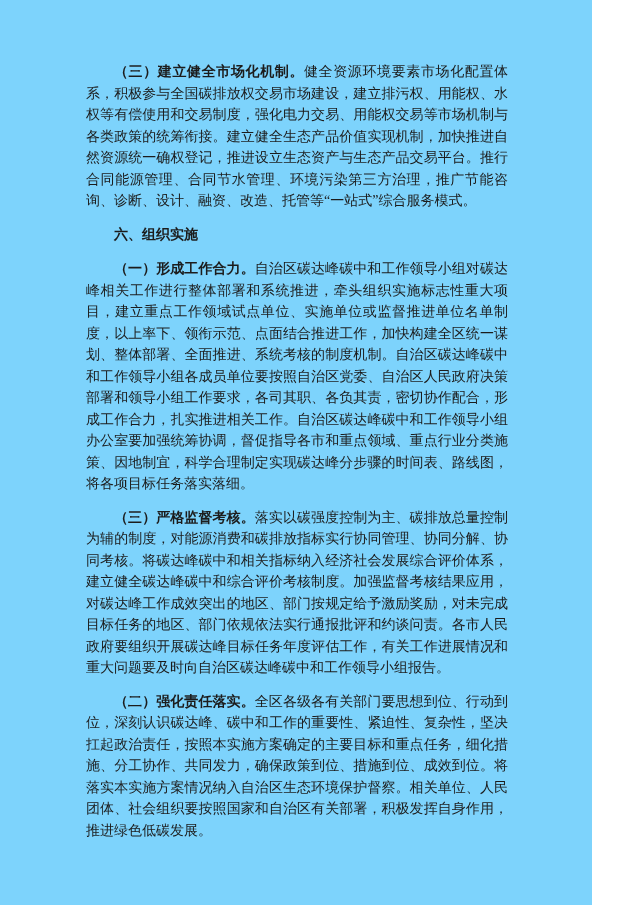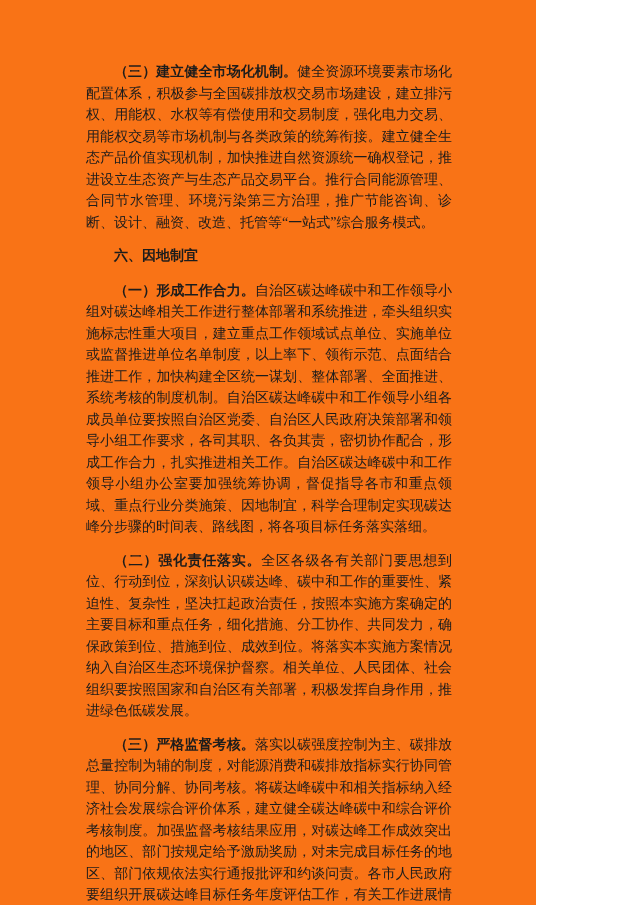"（三）建立健全市场化机制。健全资源环境要素市场化配置体系，积极参与全国碳排放权交" .page { background: #f97316 -> #7dd3fc; width: 536px -> 592px }
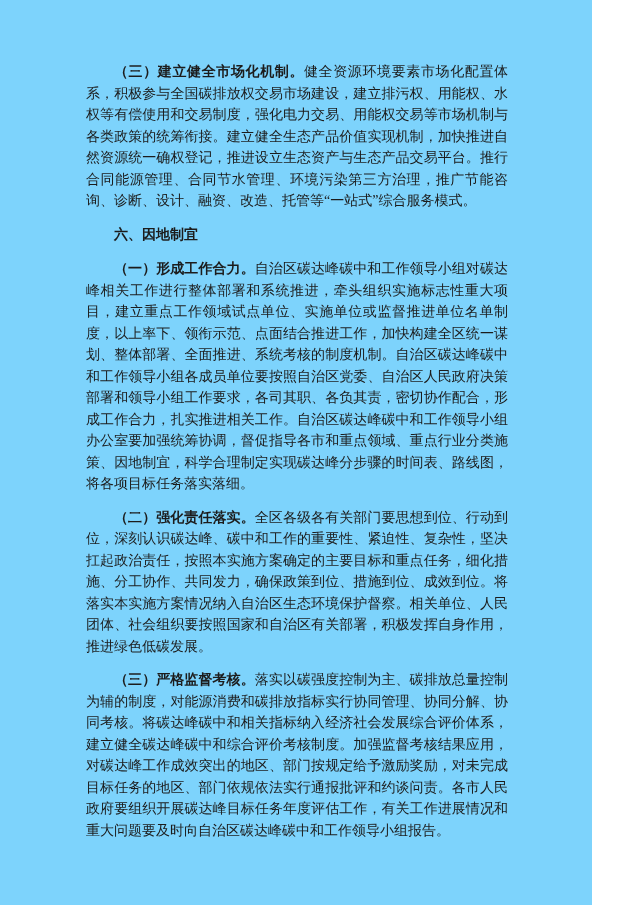"六、因地制宜" div.section-heading { text: 因地制宜 -> 组织实施 }
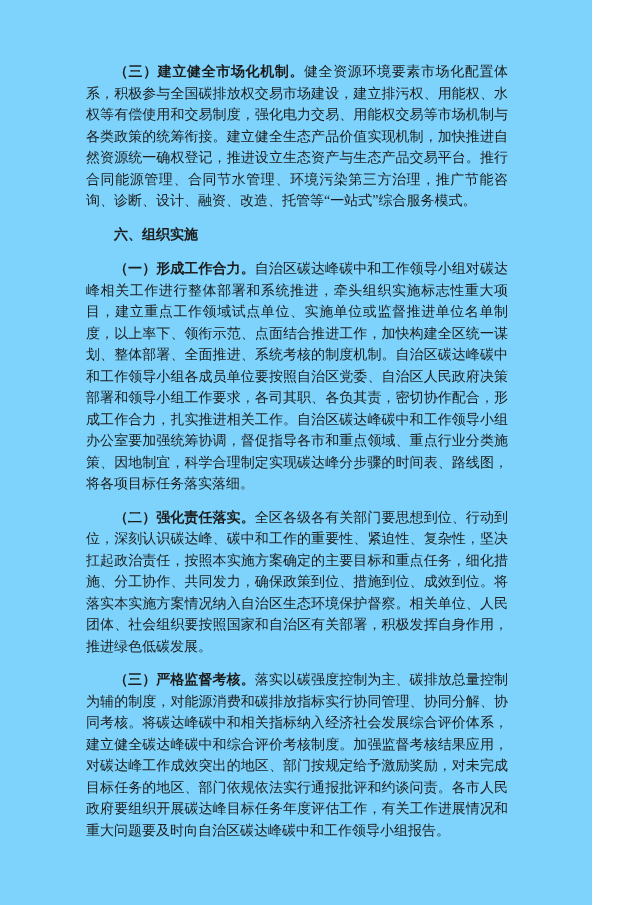"（二）强化责任落实。全区各级各有关部门要思想到位、行动到位，深刻认识碳达峰、碳中" p.para { order: before "（三）严格监督考核。落实以碳强度控制为主、碳排放总量控制为辅的制度，对能源消费和" -> after "（三）严格监督考核。落实以碳强度控制为主、碳排放总量控制为辅的制度，对能源消费和" }
